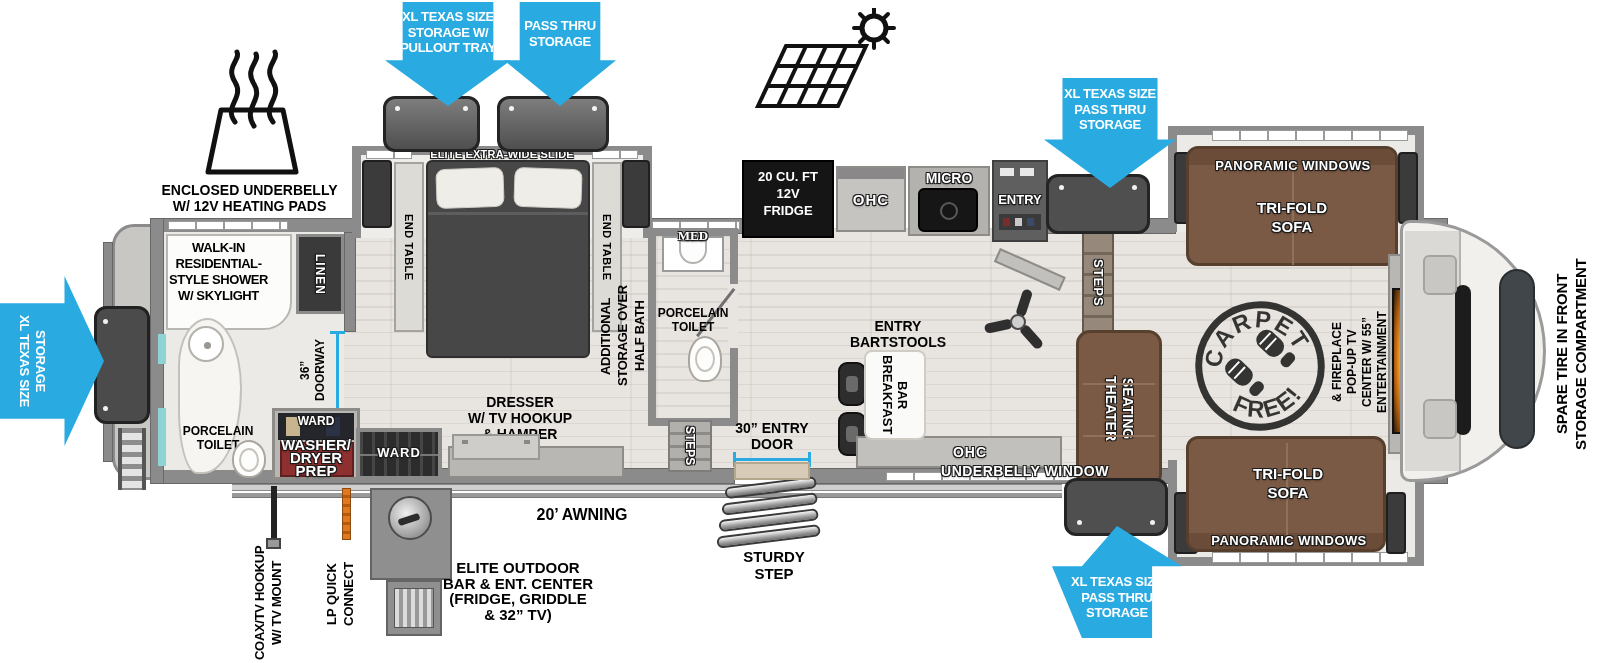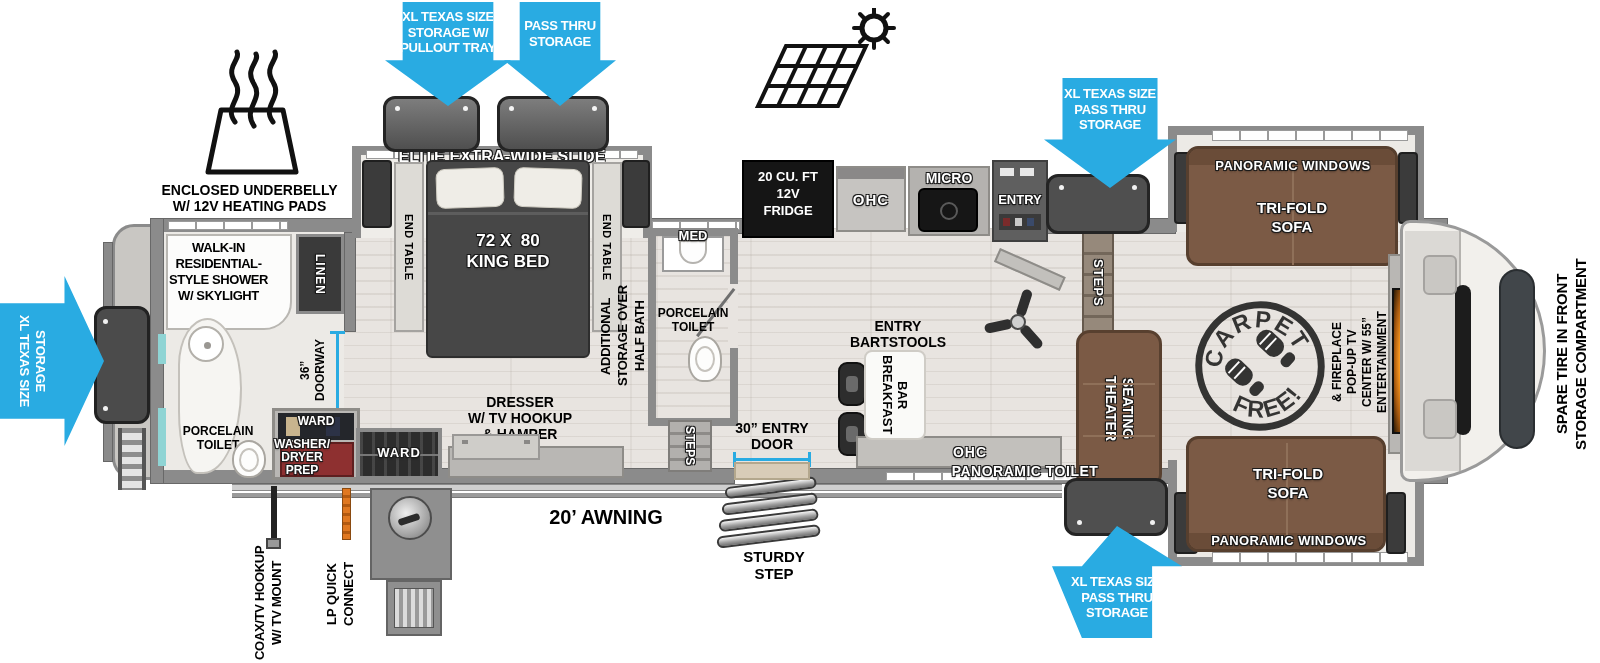"ELITE EXTRA-WIDE SLIDE" div.abs { font-size: 16px -> 11px }
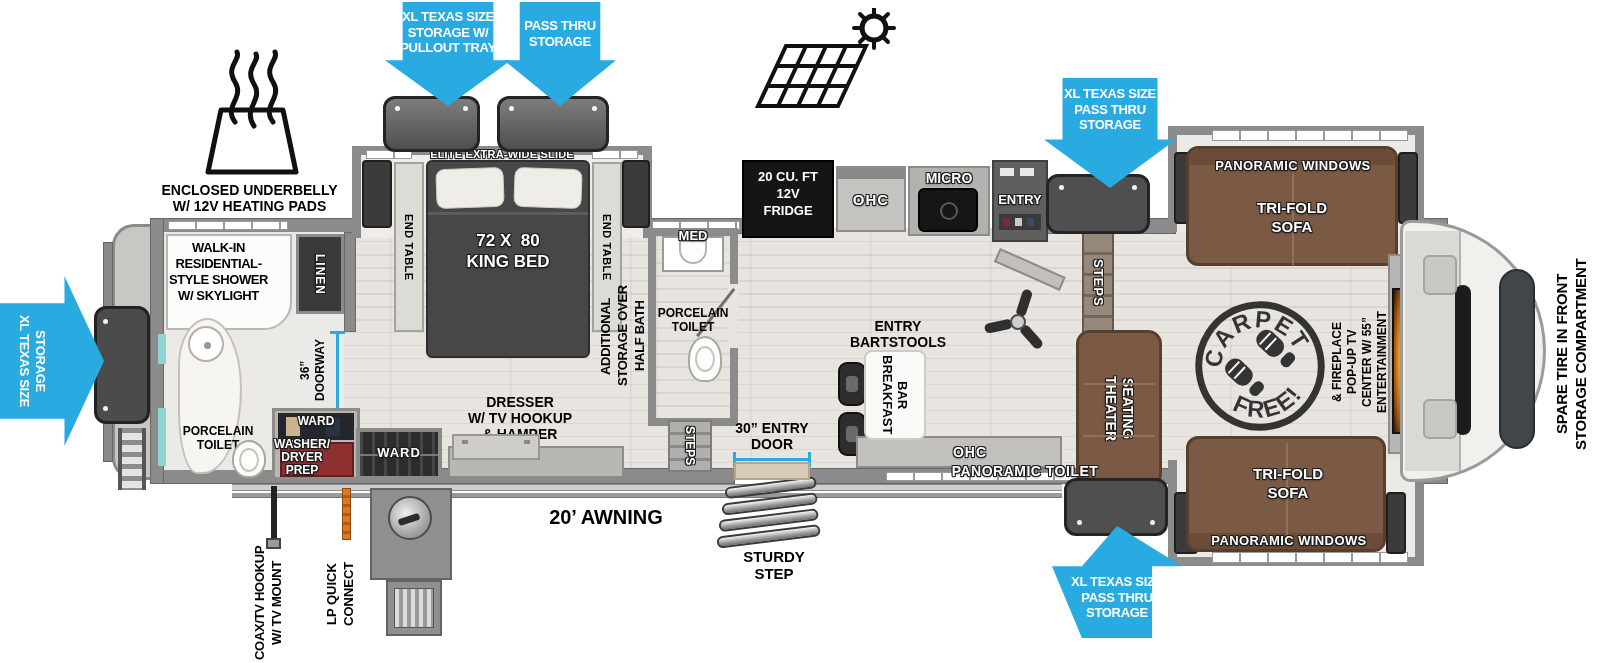"72 X 80" div.abs { html: <div>72 X 80 KING BED</div> -> none }
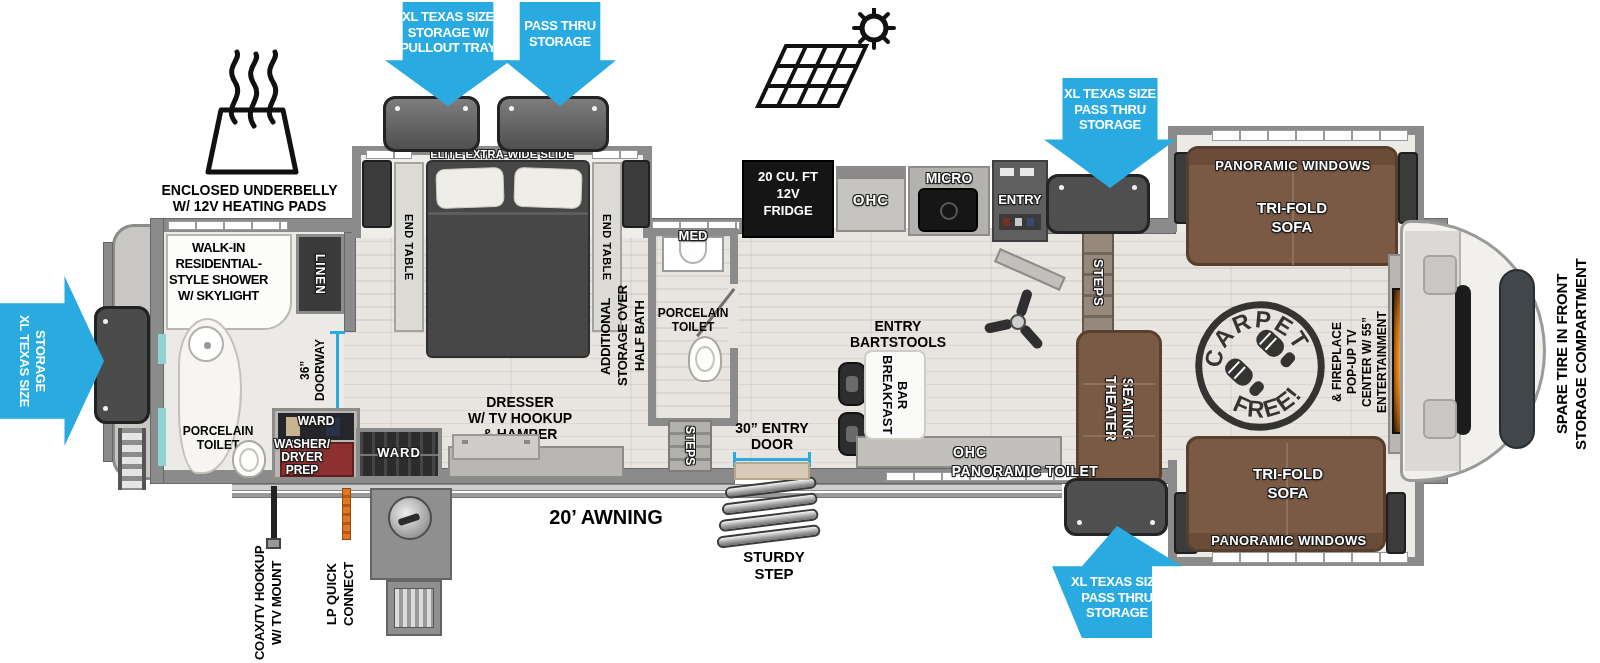"MED" div.abs { font-family: none -> Liberation Serif, serif }
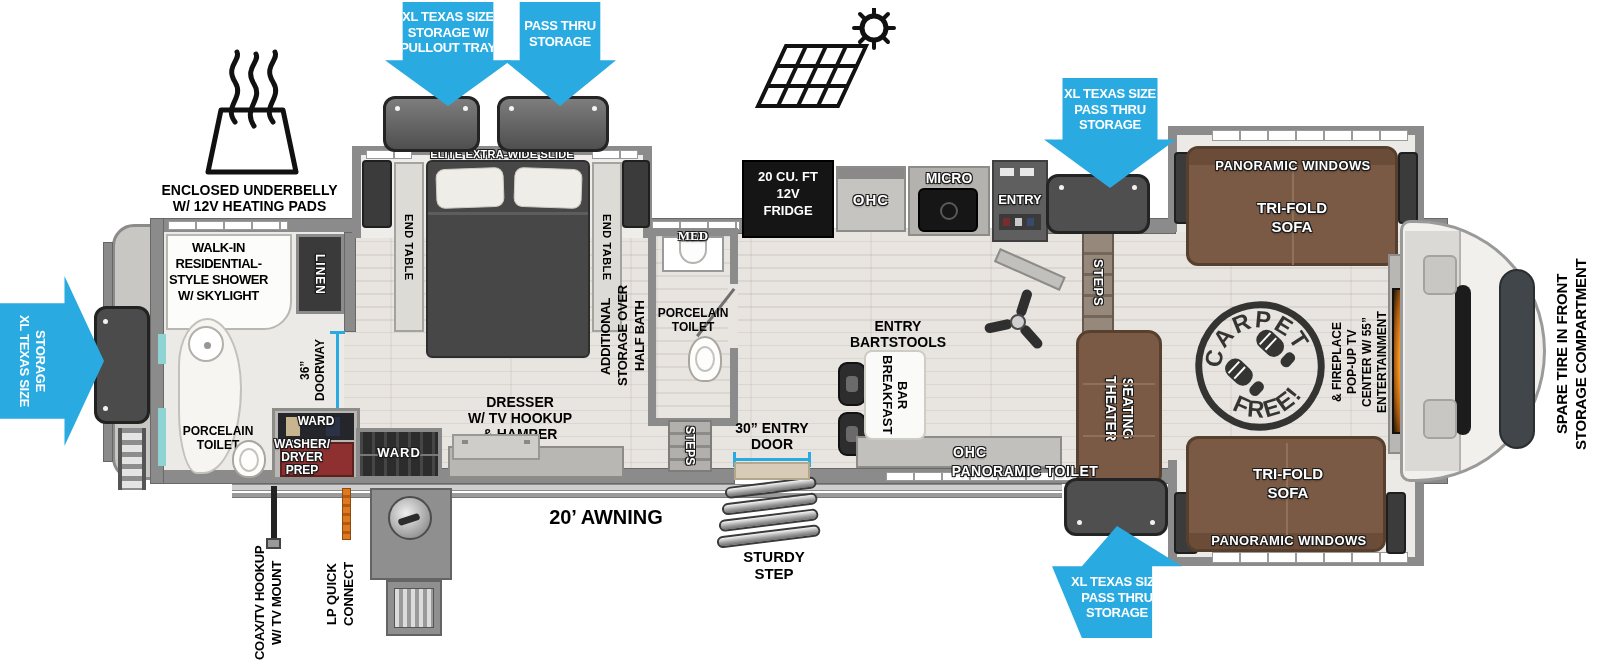"WASHER/" div.abs { font-size: 12px -> 15px; left: 256px -> 270px }
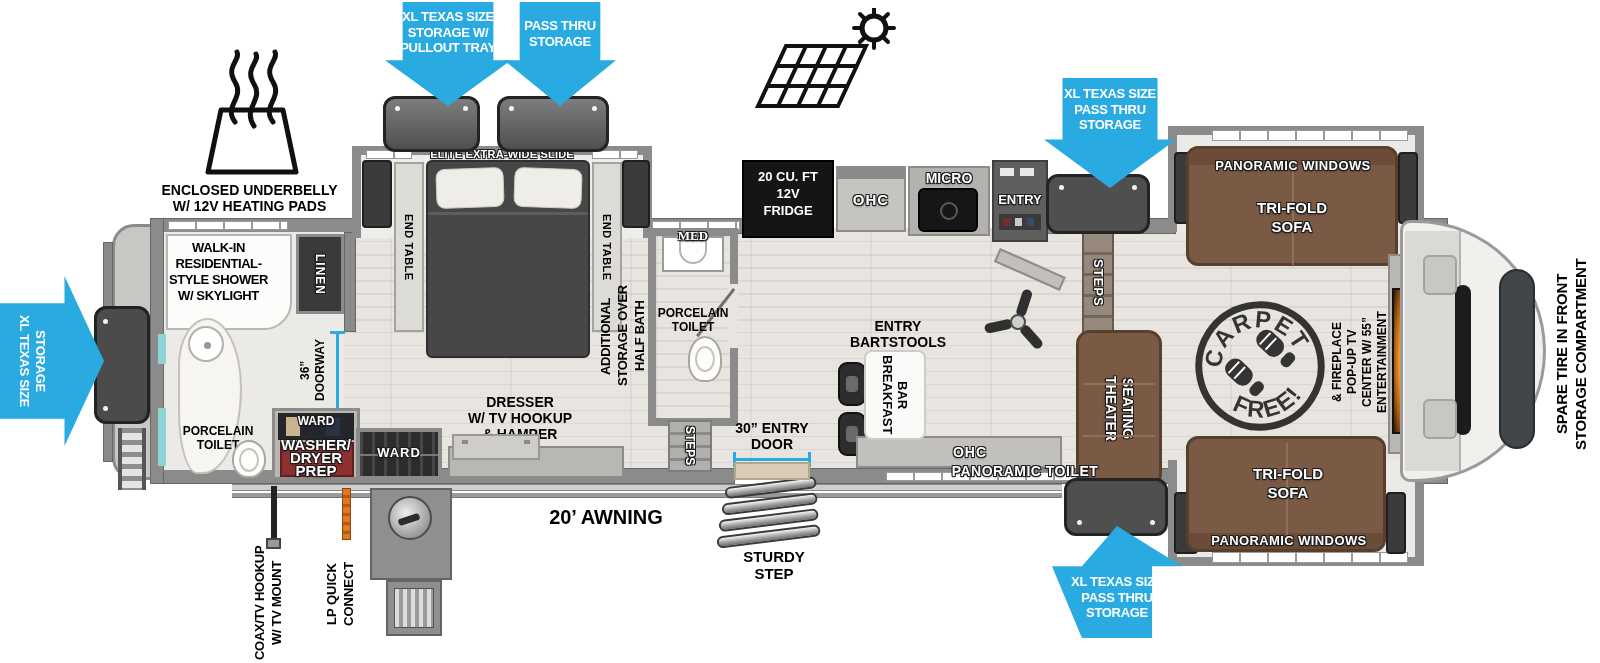"PANORAMIC TOILET" div.abs { text: PANORAMIC TOILET -> UNDERBELLY WINDOW }
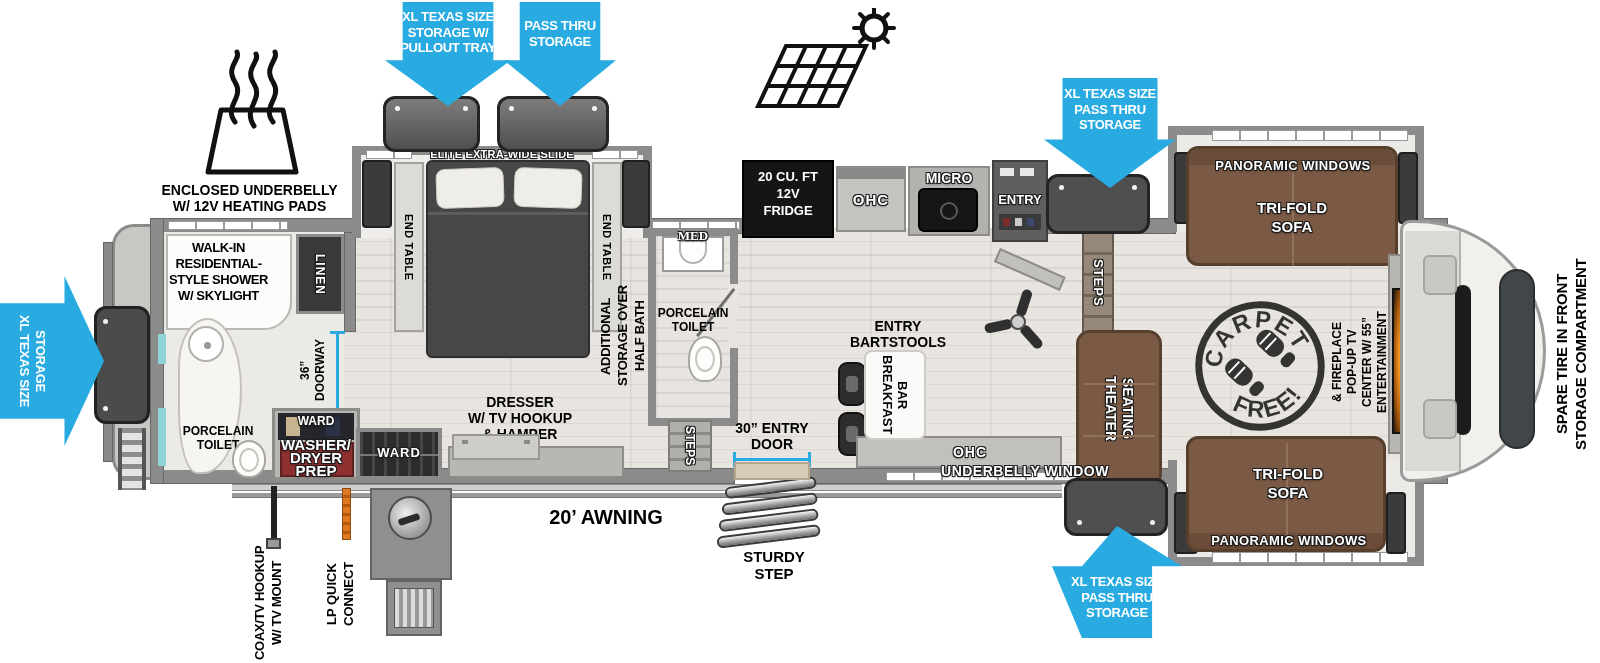"20’ AWNING" div.abs { font-size: 20px -> 16px; left: 544px -> 520px }
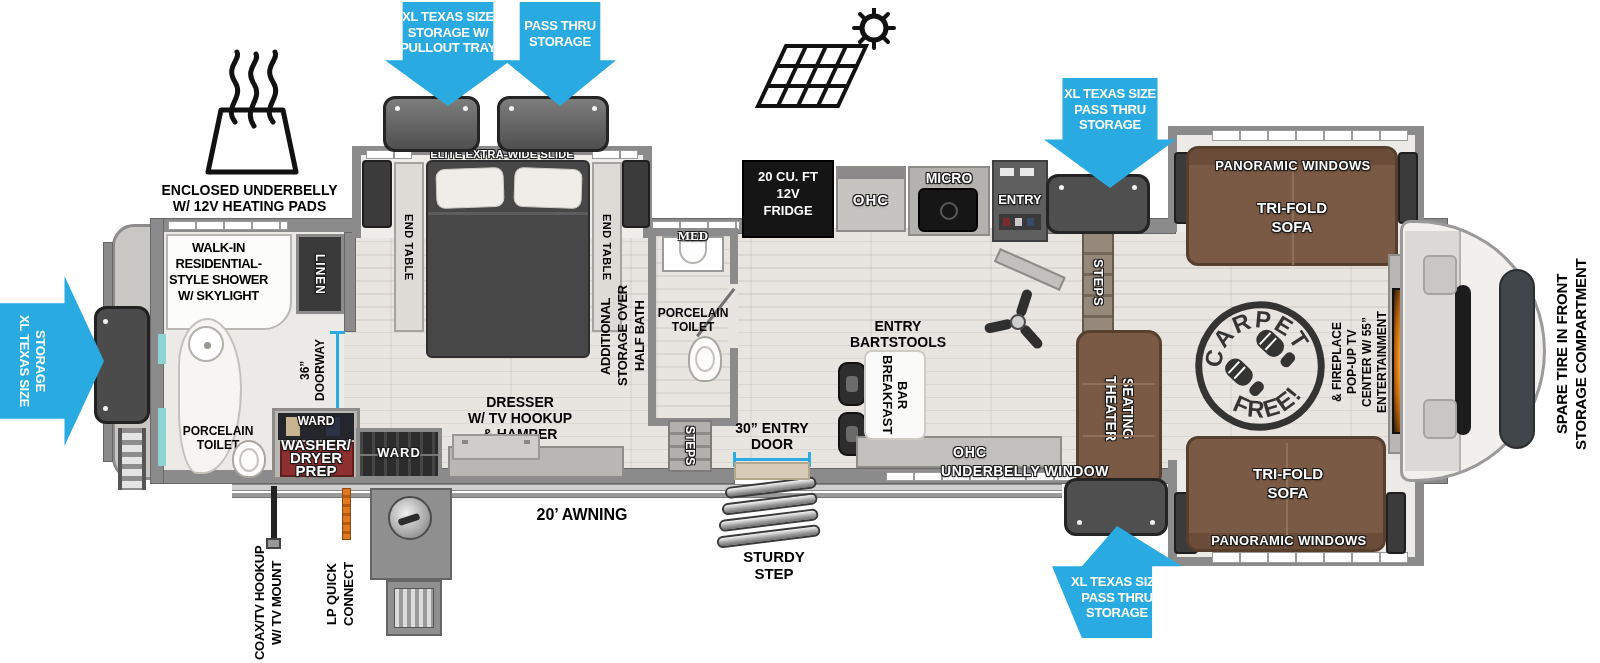"ELITE OUTDOOR" div.abs { html: none -> <div>ELITE OUTDOOR BAR &amp; ENT. CENTER (FRIDGE, GRIDDLE &amp; 32” TV)</div> }
